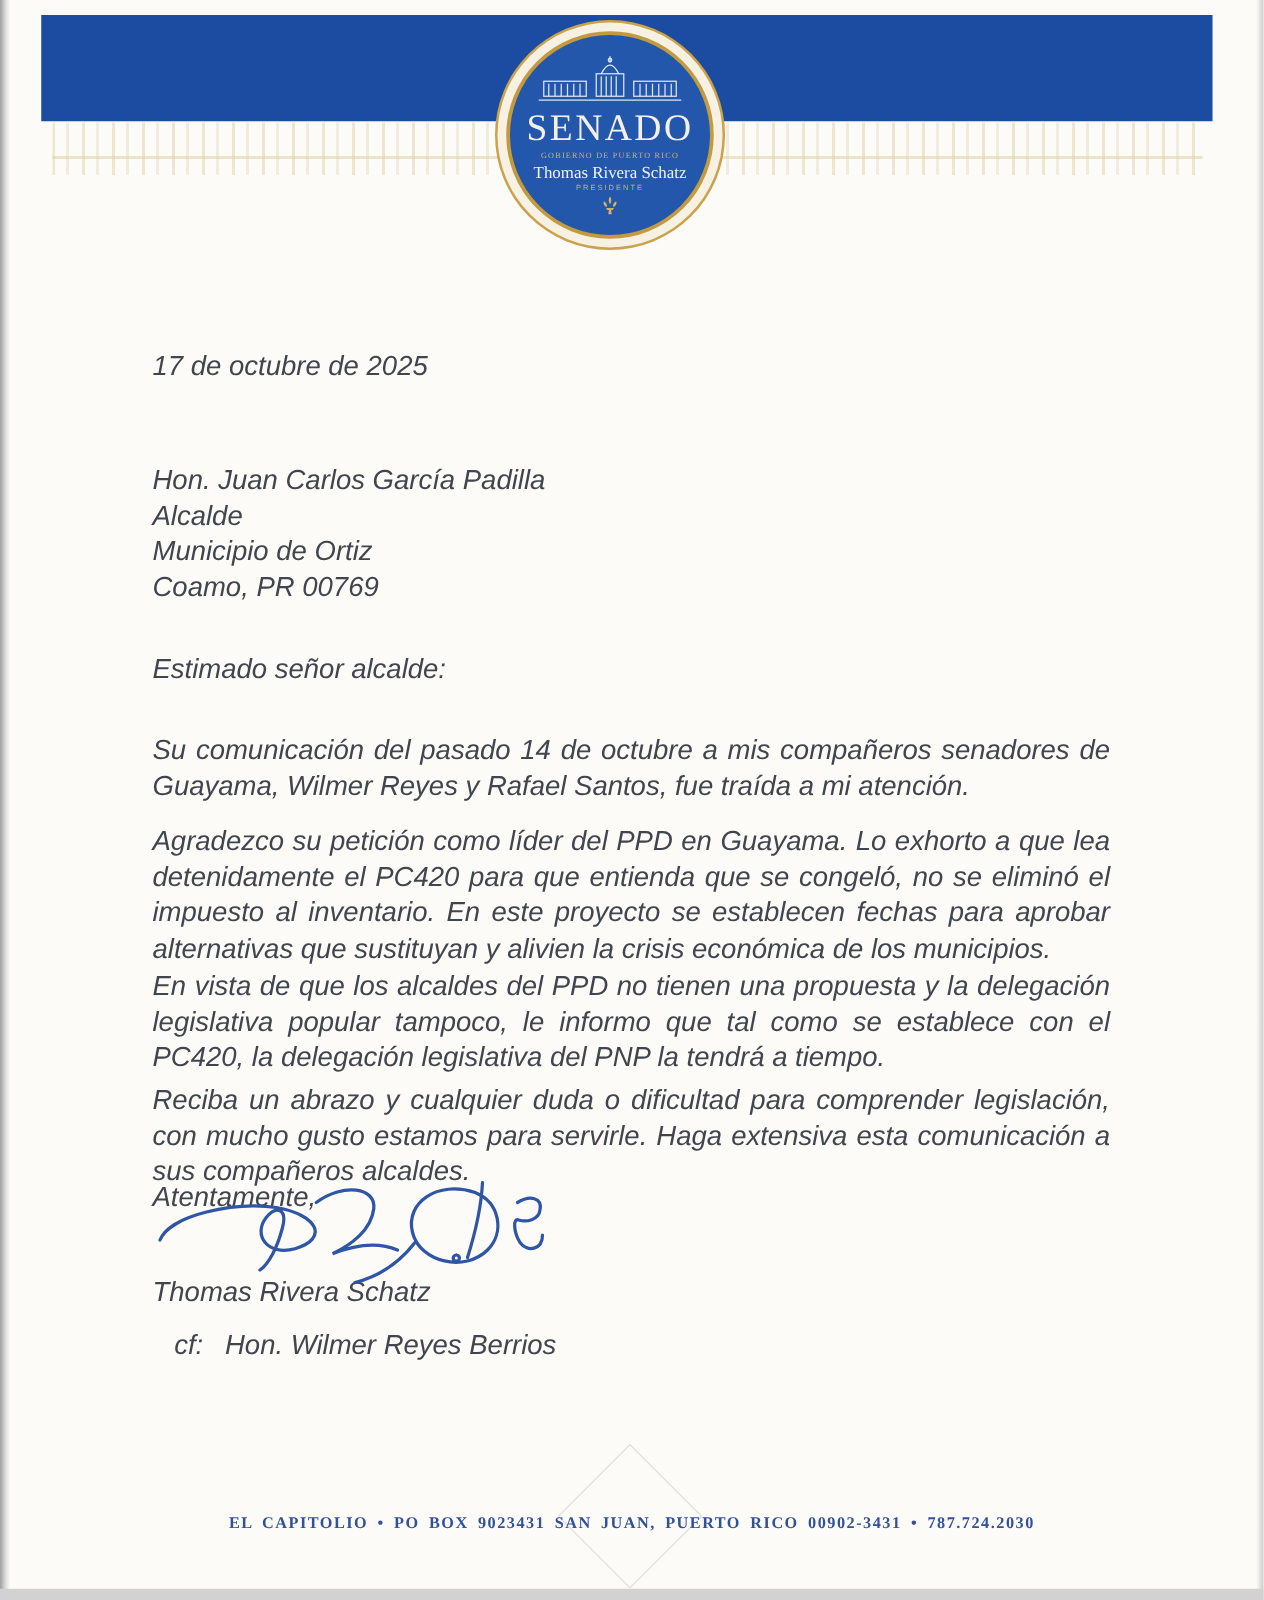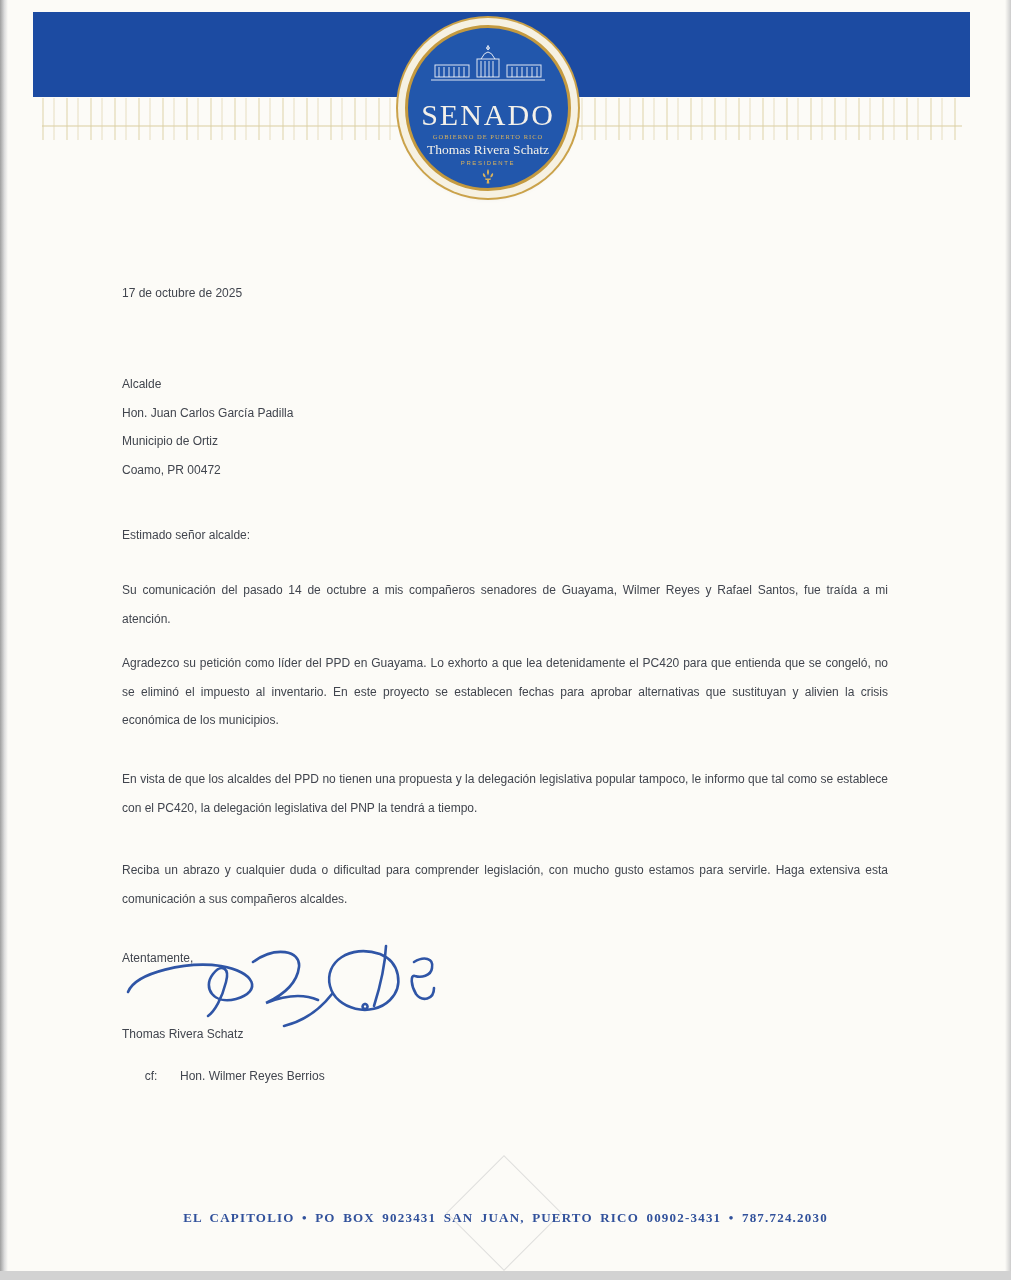"SENADO" .seal-title { margin-top: 13px -> 1px }
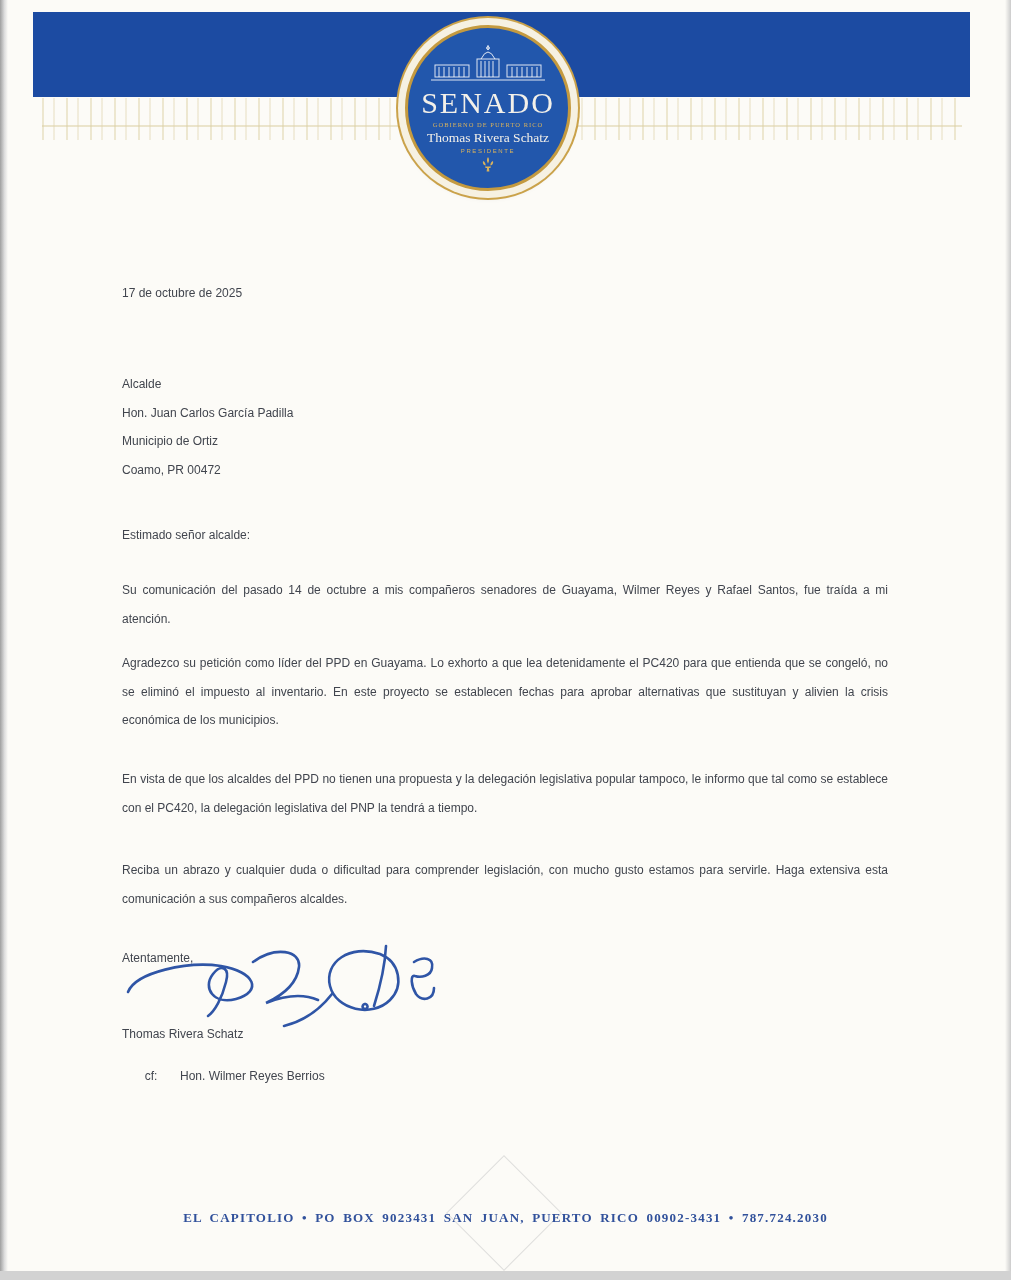"17 de octubre de 2025" .bodytext { font-size: 12px -> 22px; font-style: none -> italic }
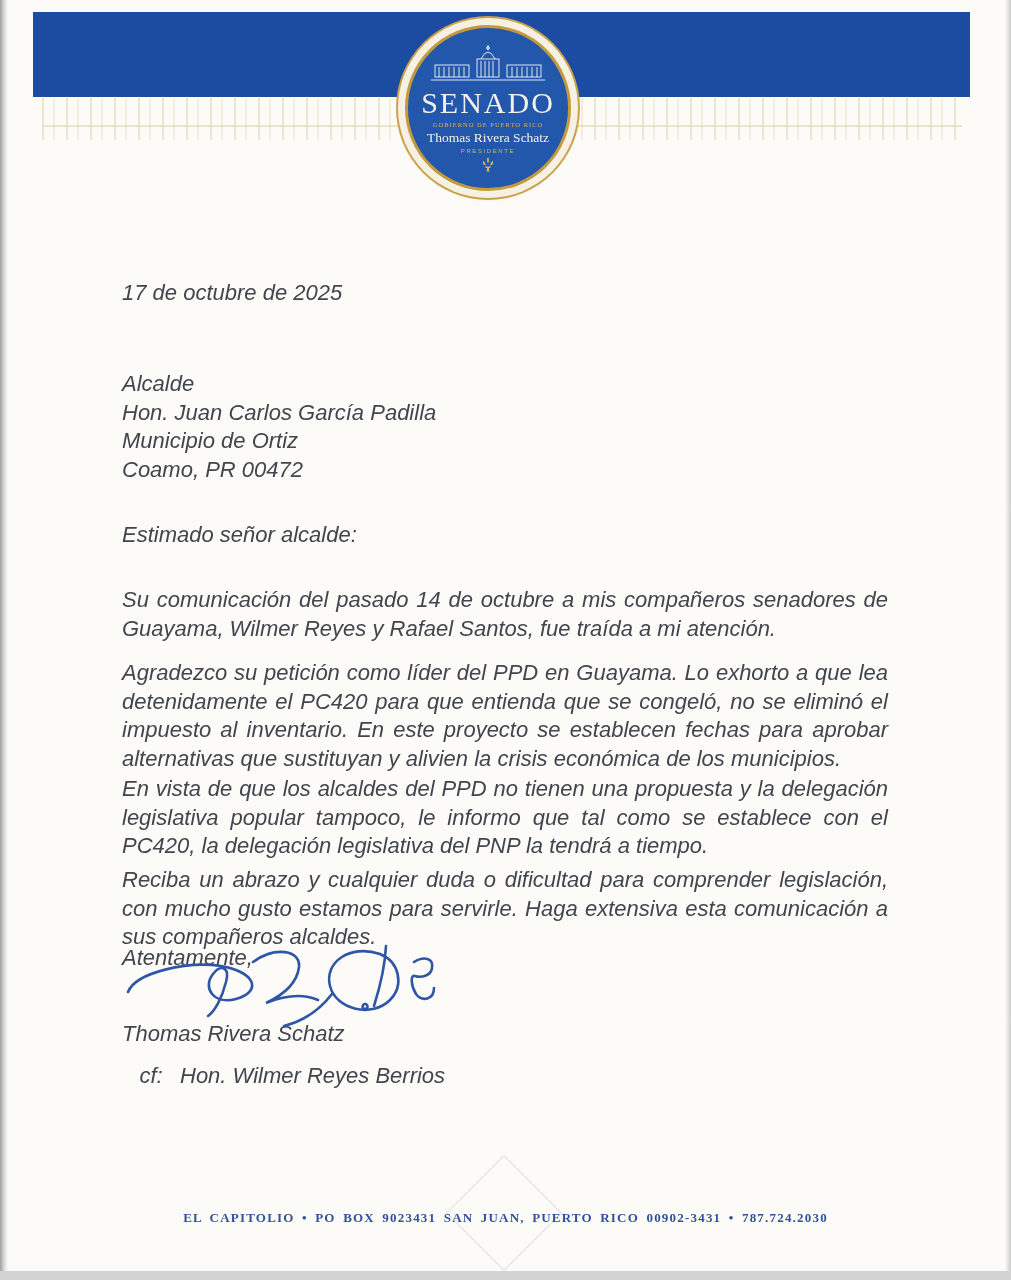"Alcalde" div { order: before "Hon. Juan Carlos García Padilla" -> after "Hon. Juan Carlos García Padilla" }
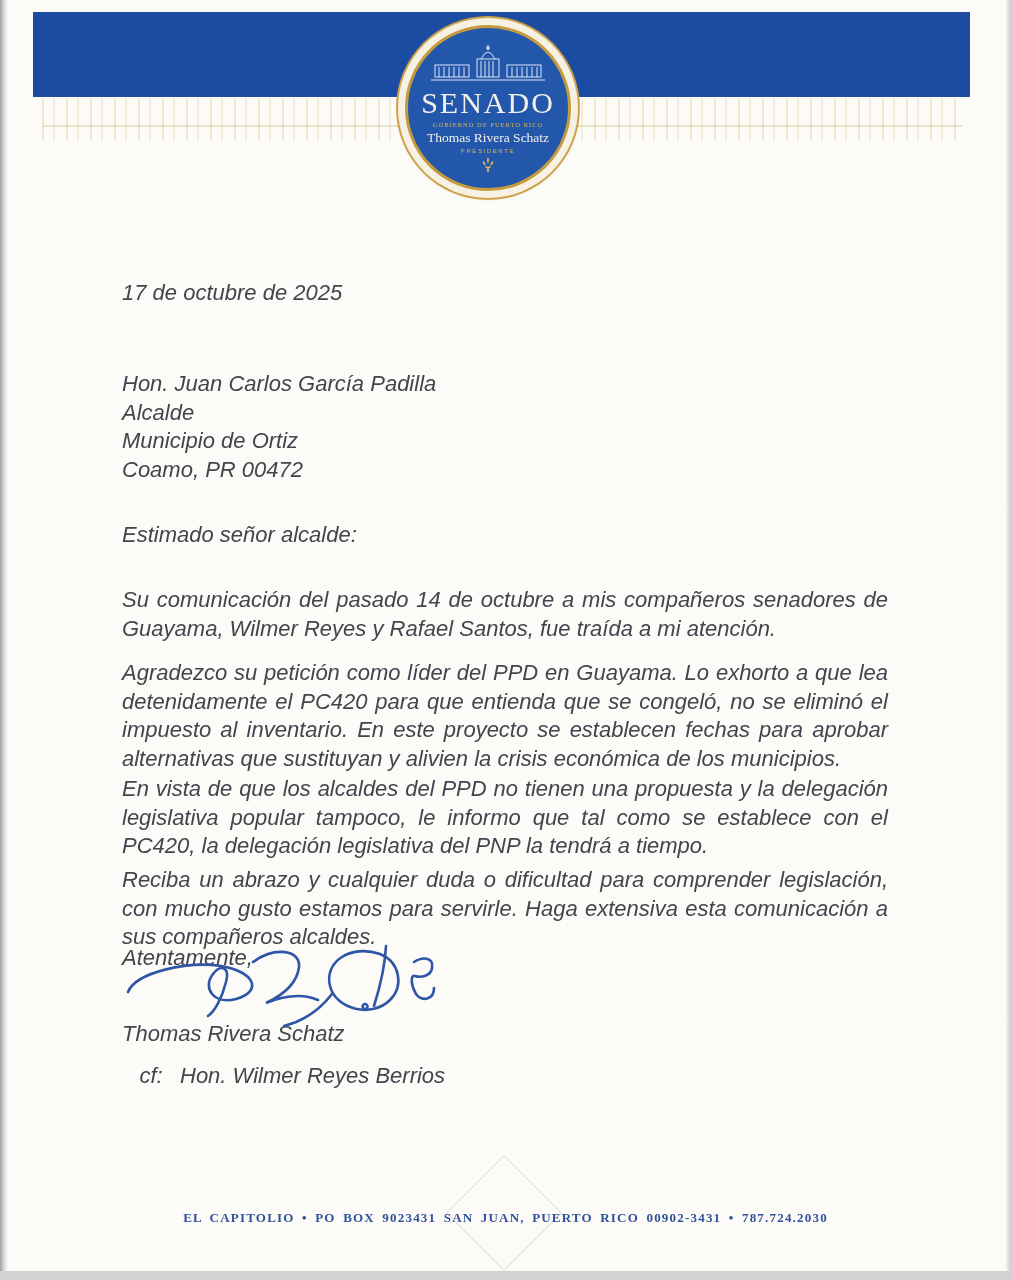"Coamo, PR 00472" div { text: 00472 -> 00769 }
